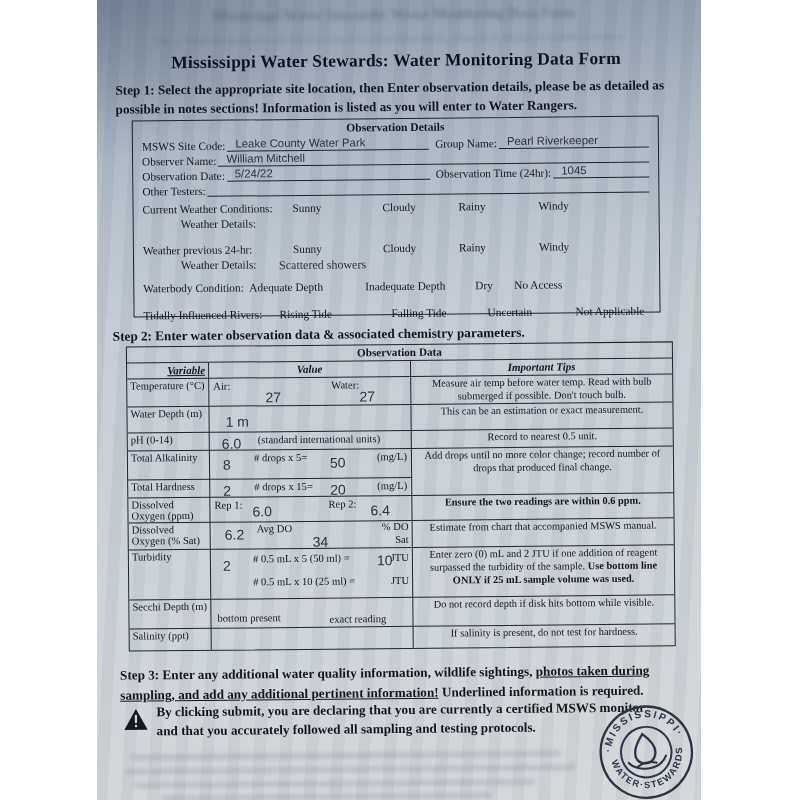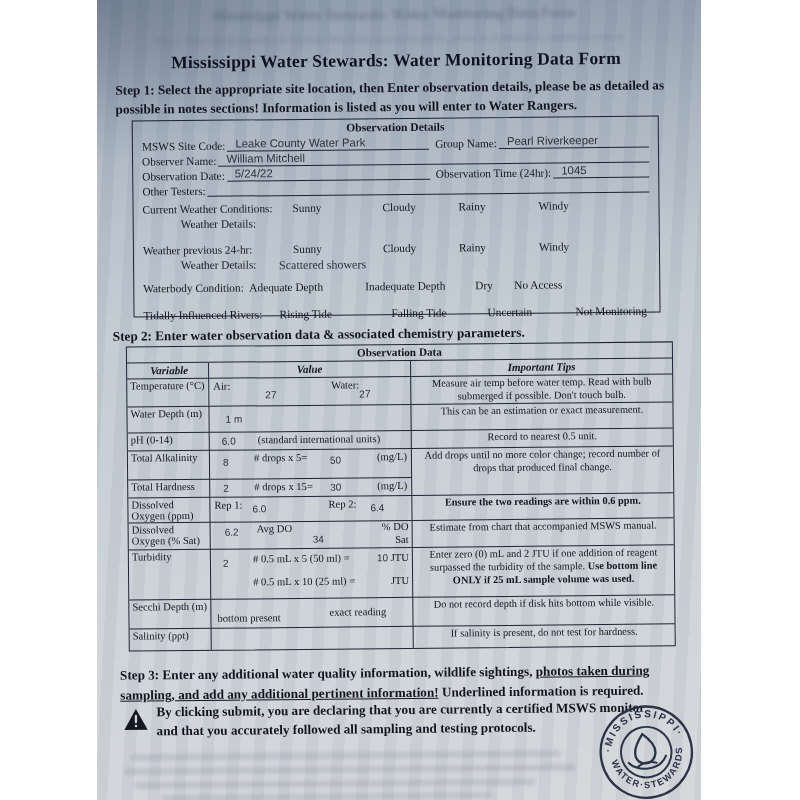"Not Monitoring" span.opt { text: Monitoring -> Applicable }
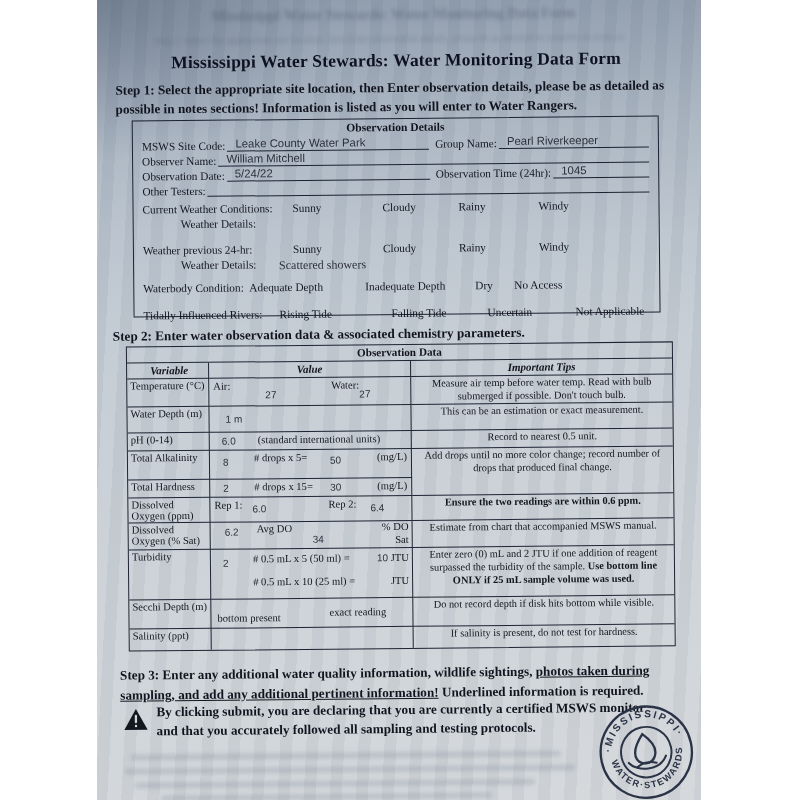"Variable" .cell.hd.c1 { text-align: center -> right; text-decoration: none -> underline }
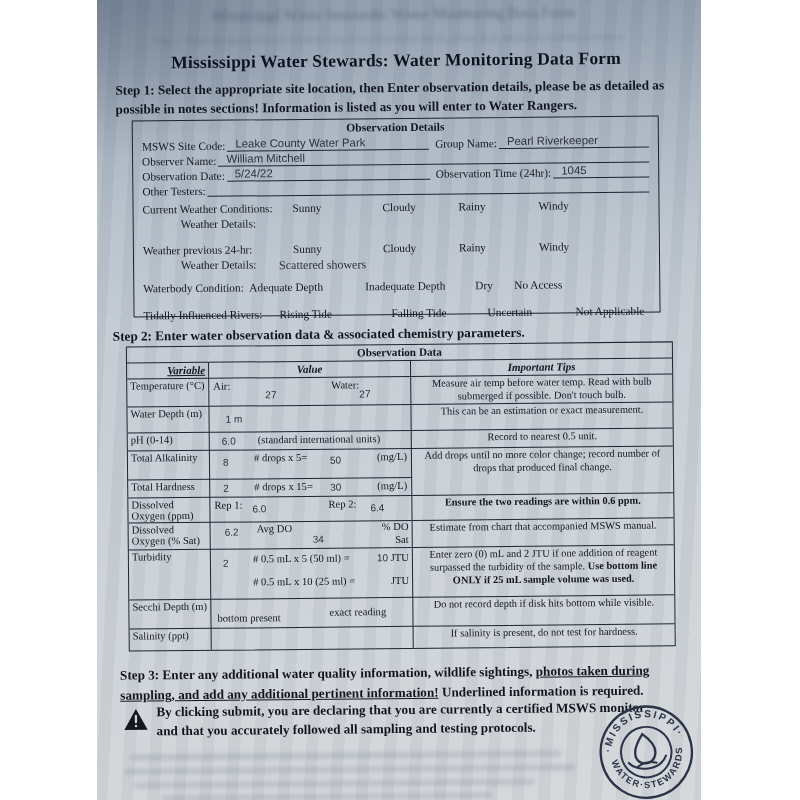"27" .num { font-size: 10px -> 14px }
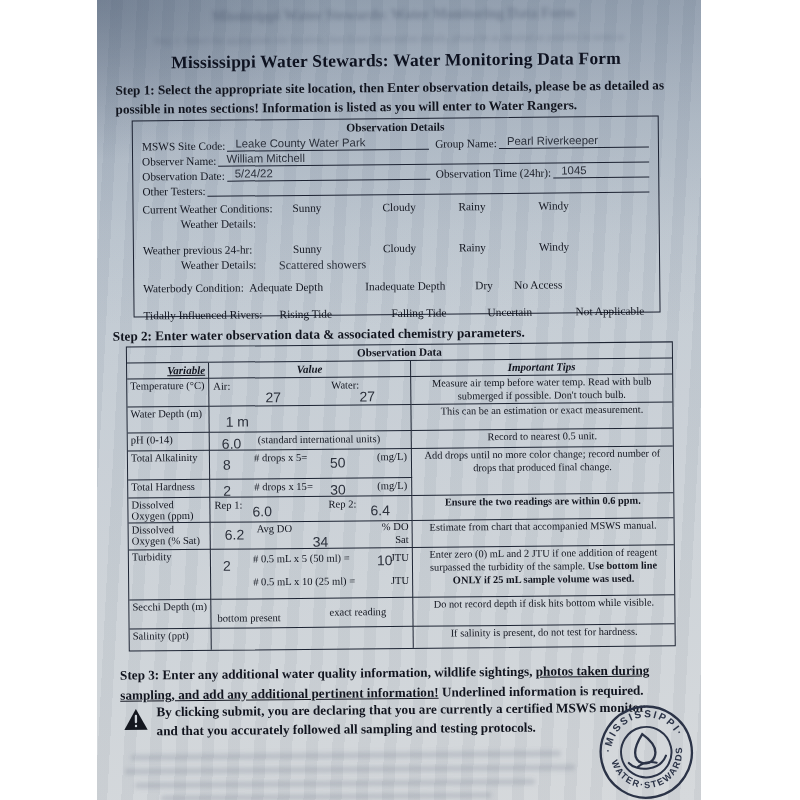"30" span.num { text: 30 -> 20 }
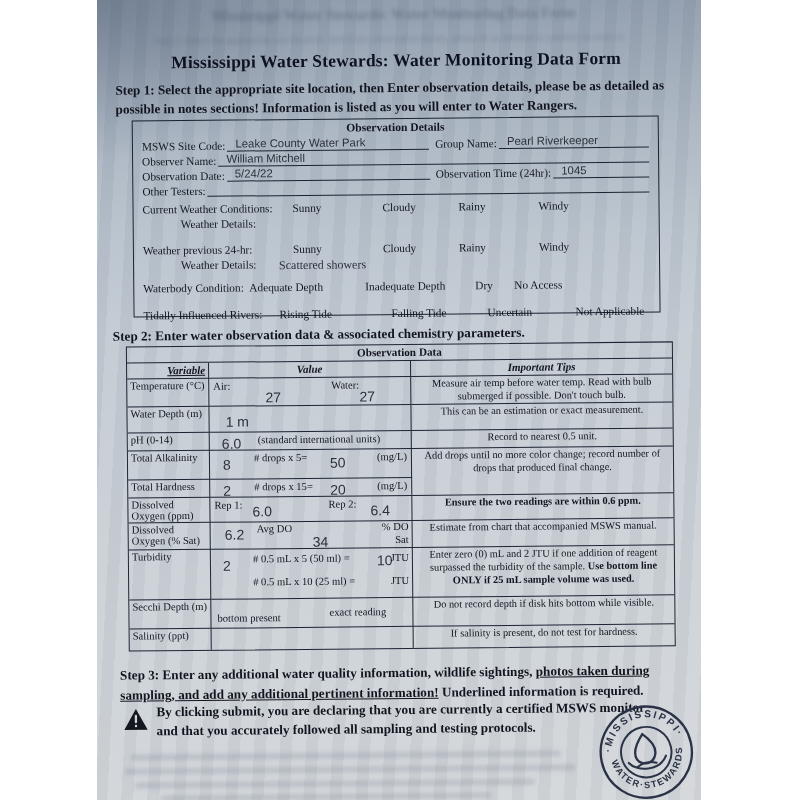"exact reading" span { top: 8px -> 15px }
